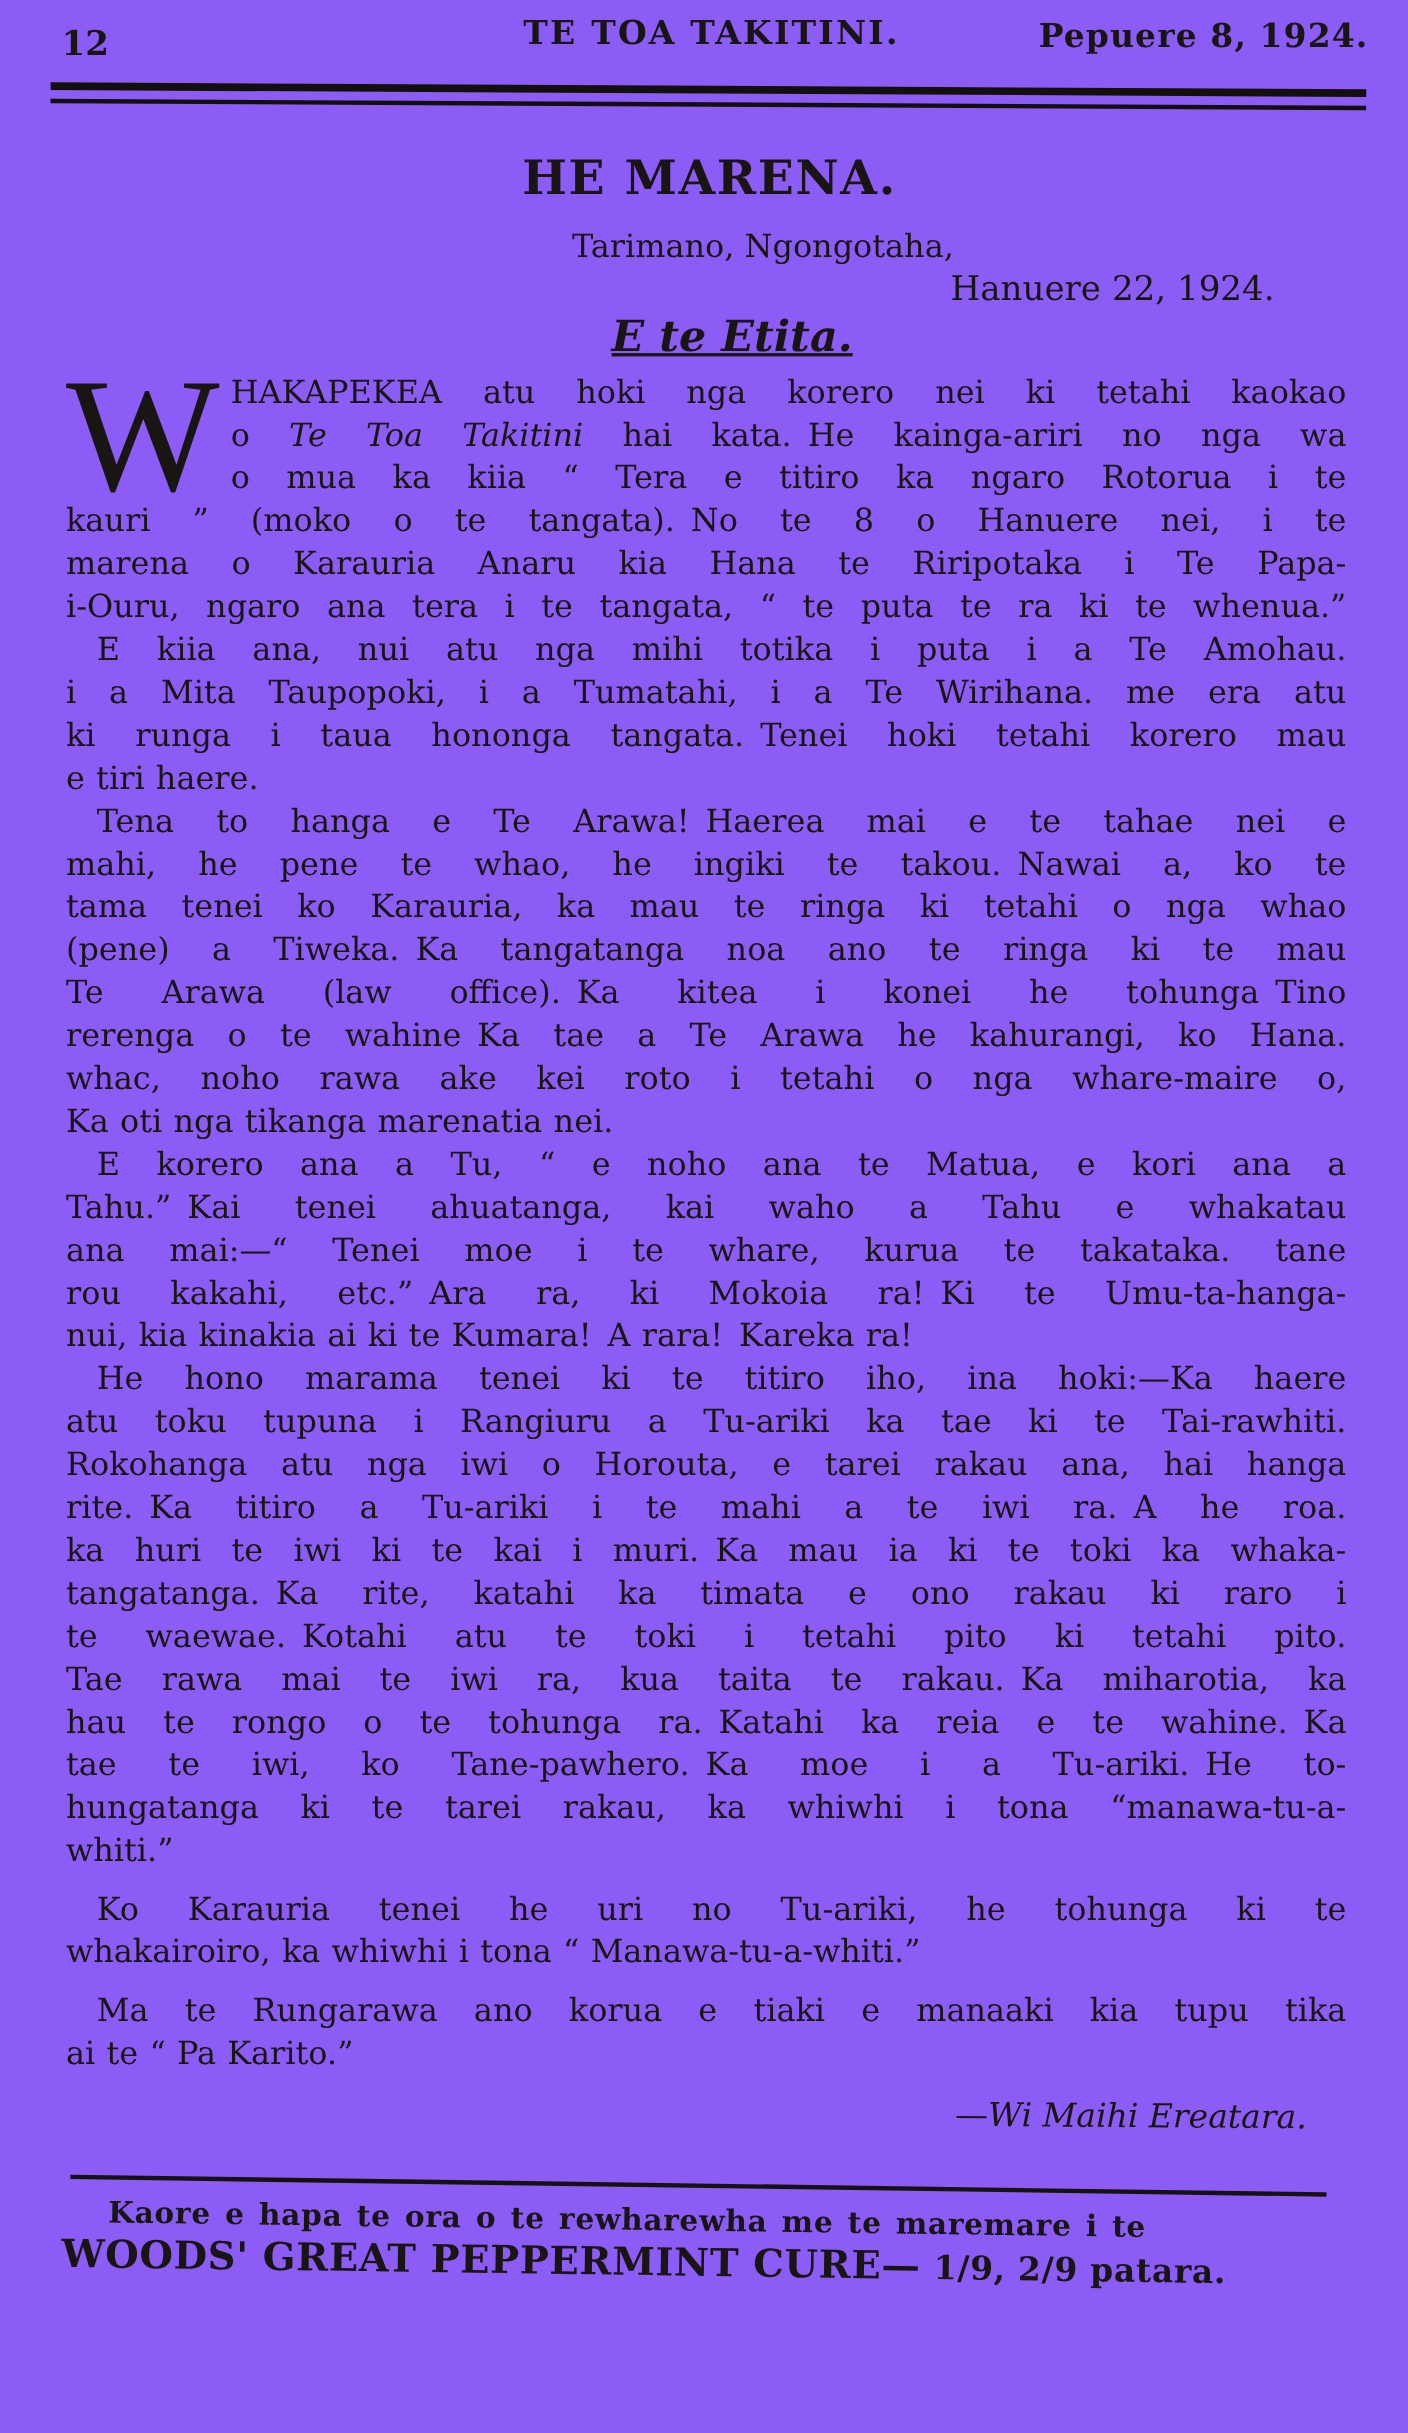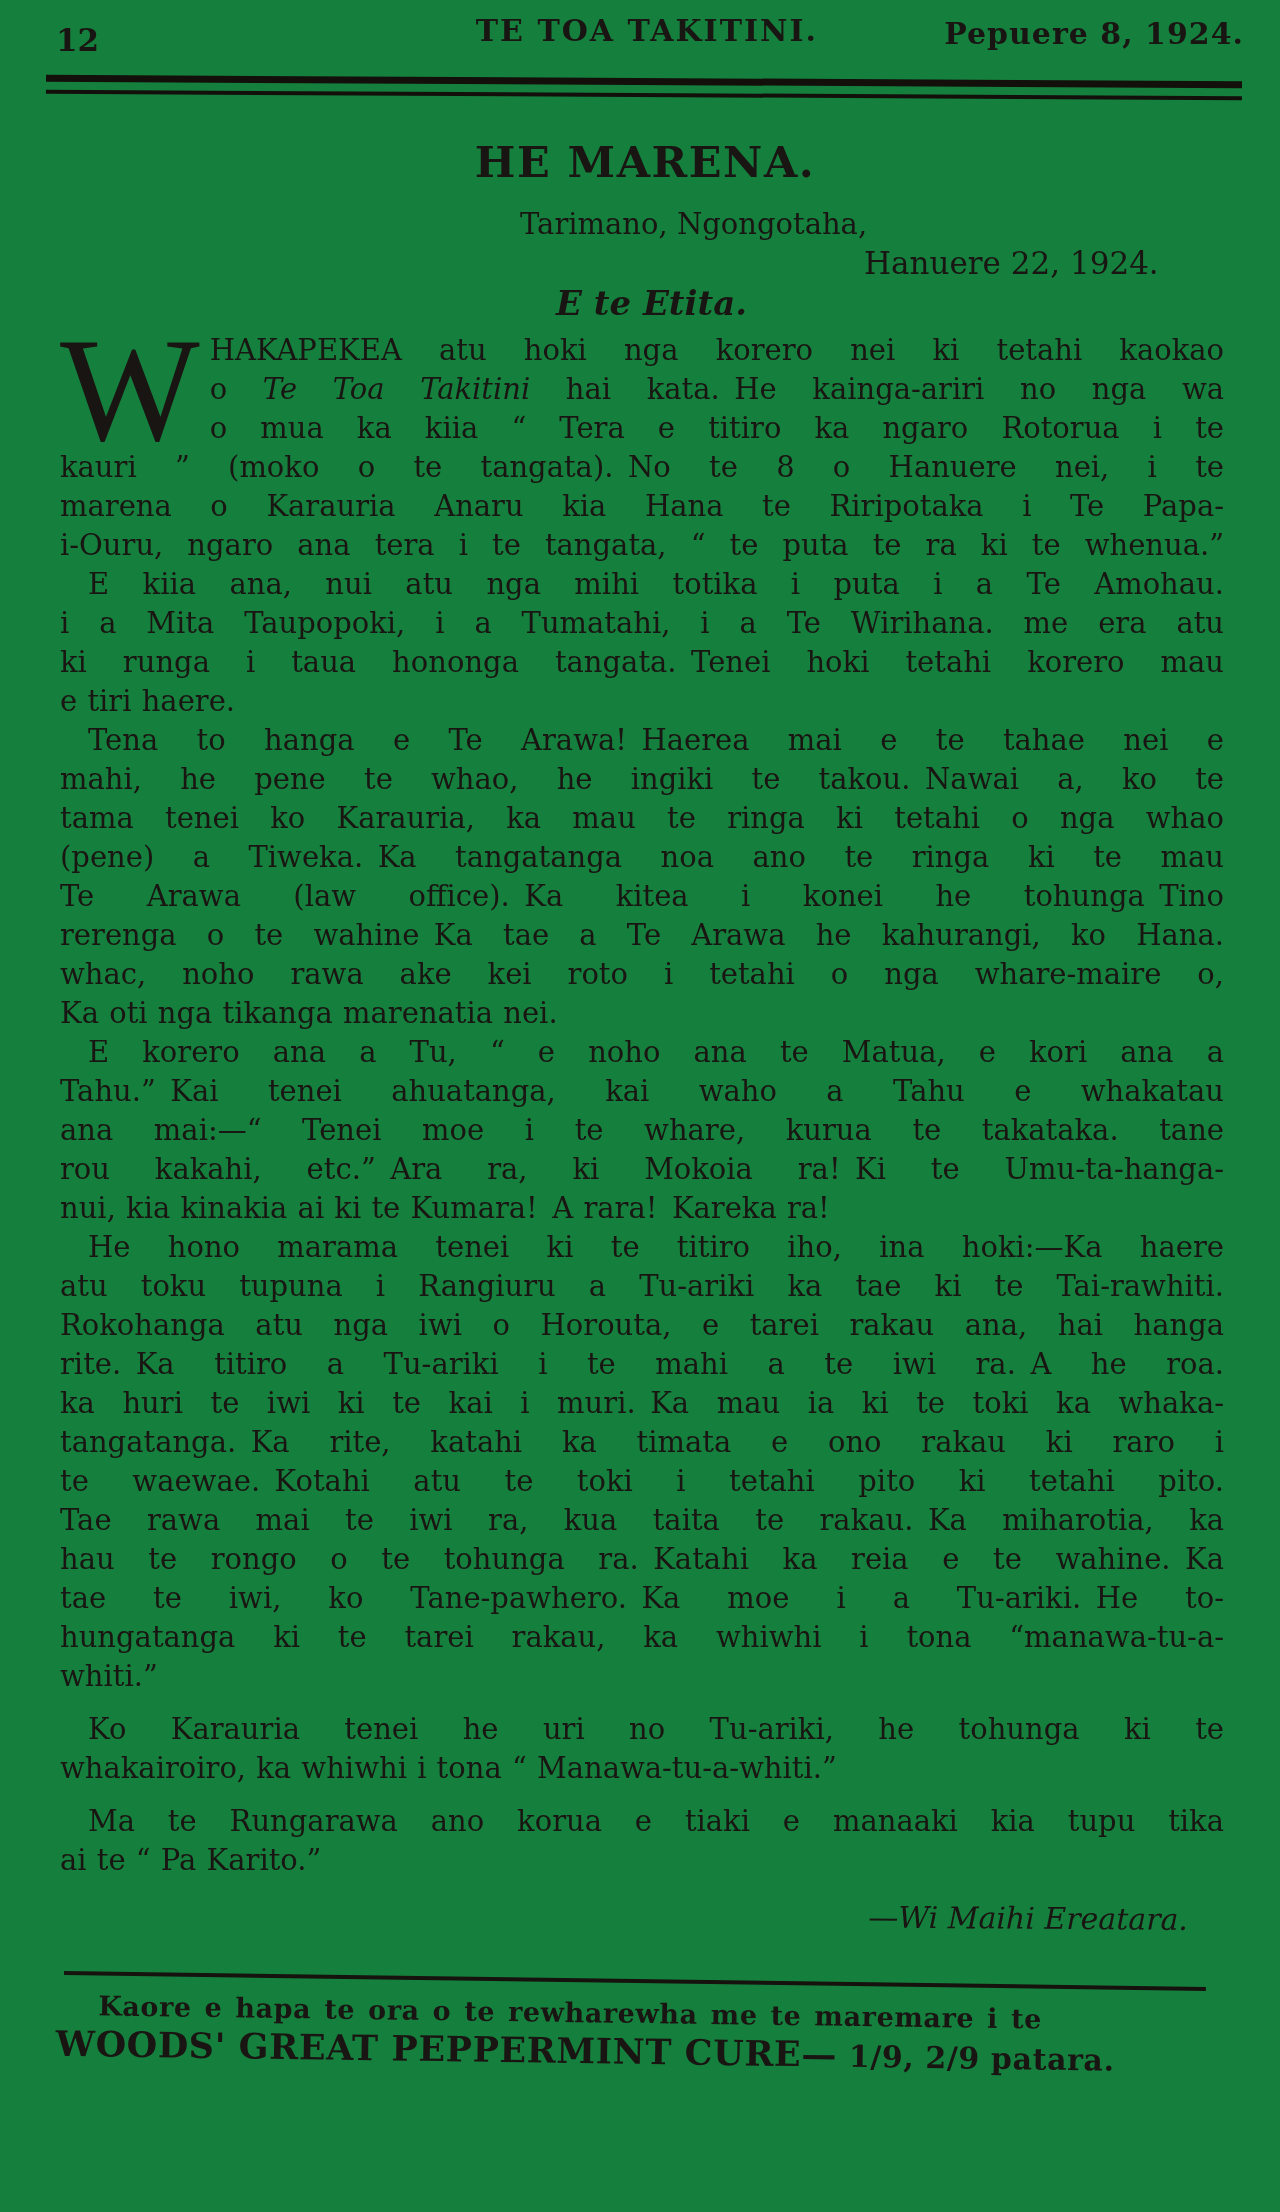"12" .sheet { background: #15803d -> #8b5cf6 }
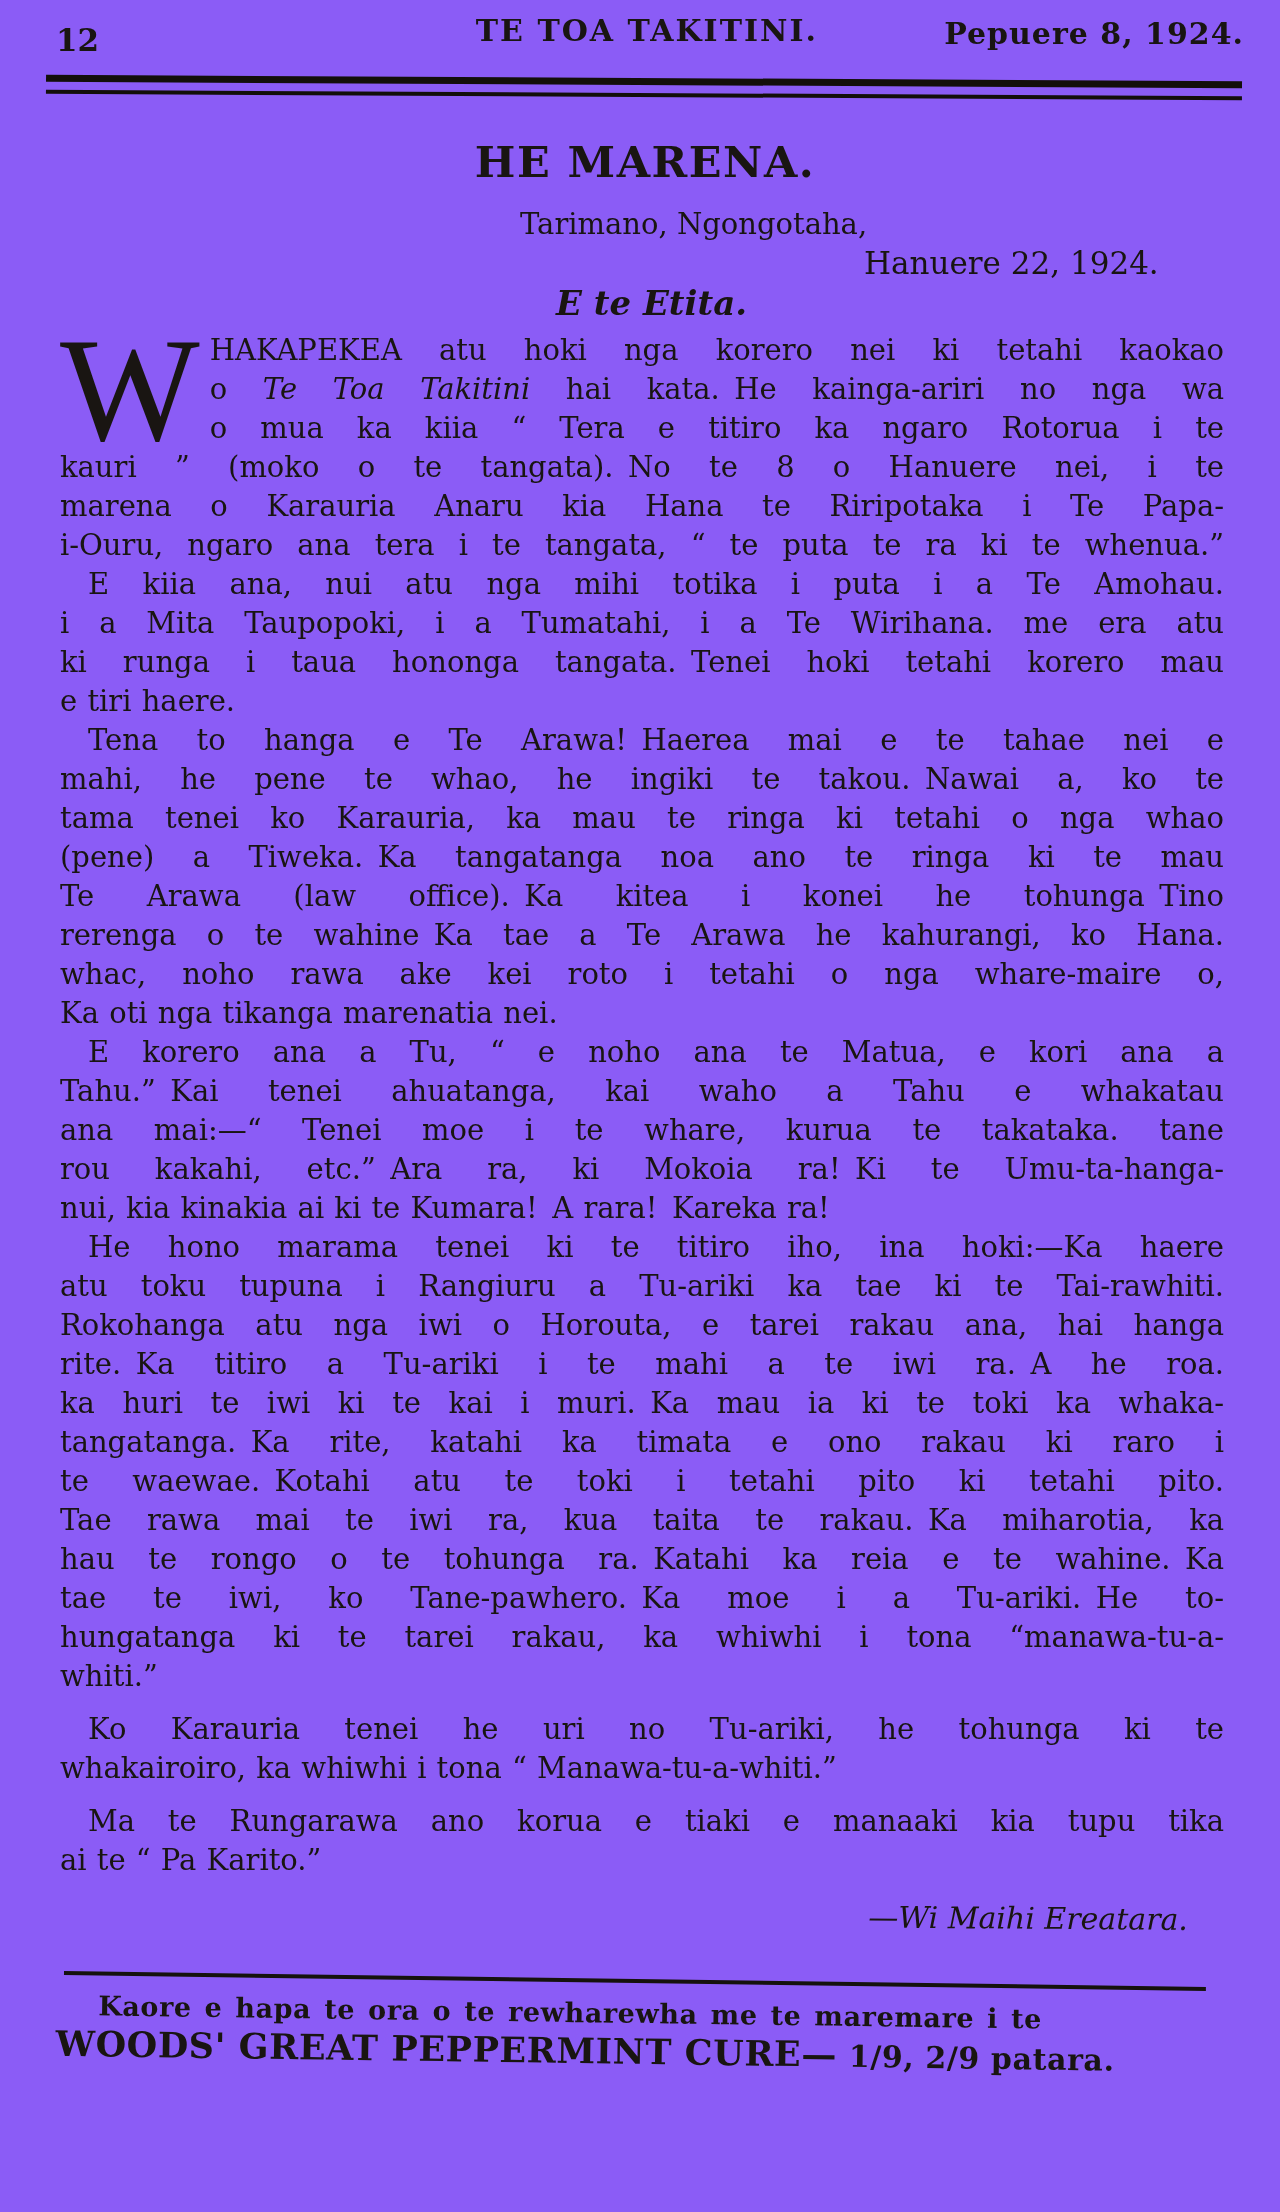"E te Etita." .salutation { font-size: 34px -> 39px; text-decoration: none -> underline }
